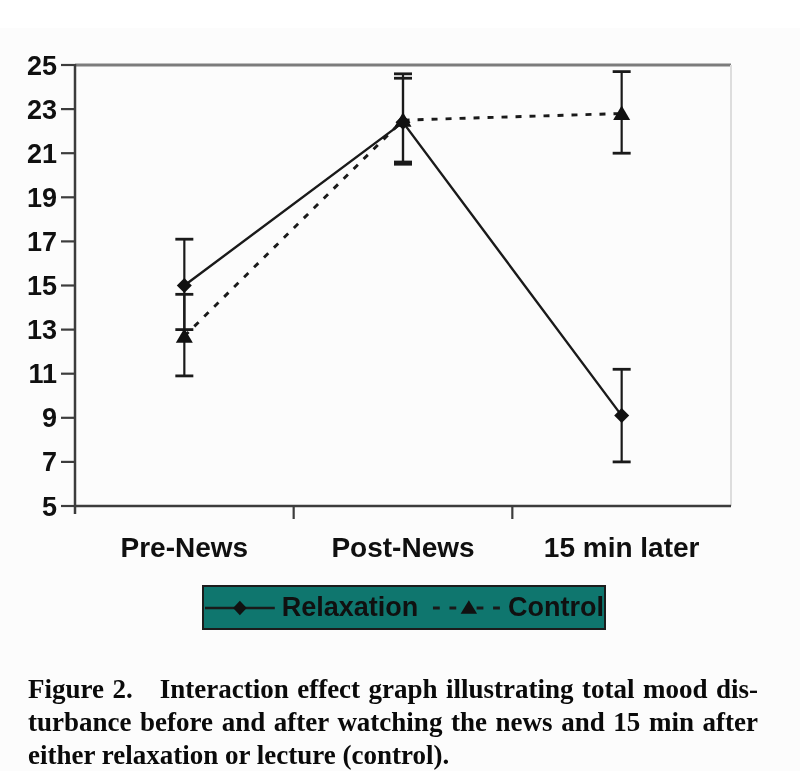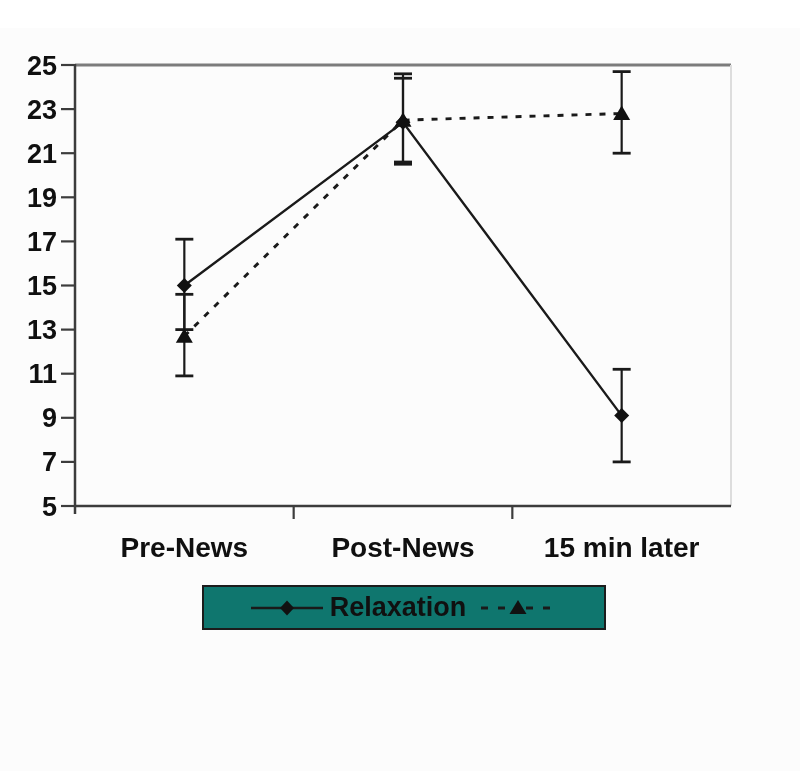"Control" span.legend-label { html: none -> <span>Control</span> }
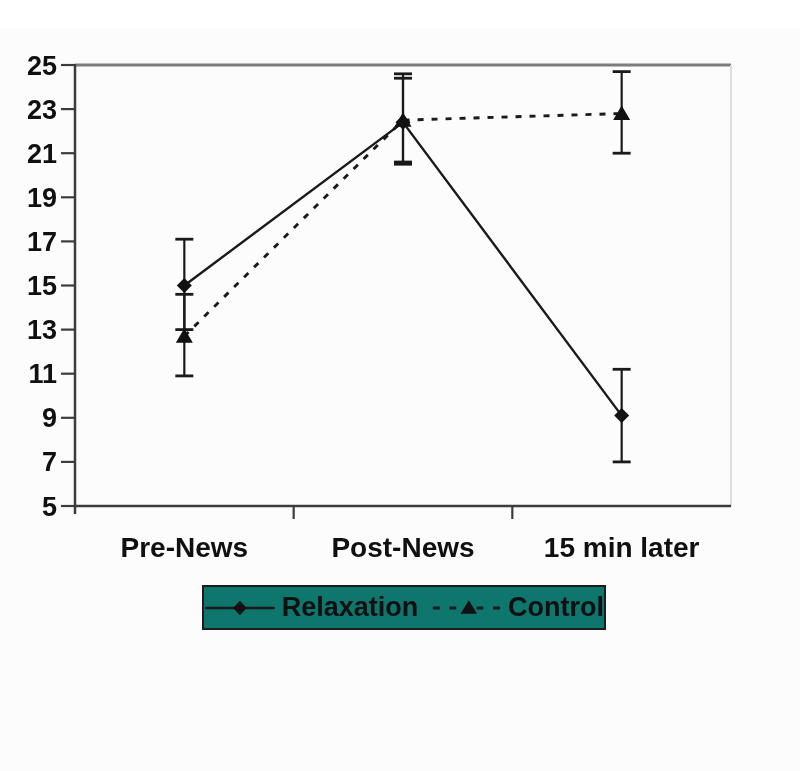"Figure 2. Interaction effect graph" div.caption { html: none -> <div> <div>Figure 2. Interaction effect graph illustrating total mood dis-</div> <div>turbance before and after watching the news and 15 min after</div> <div>either relaxation or lecture (control).</div> </div> }
